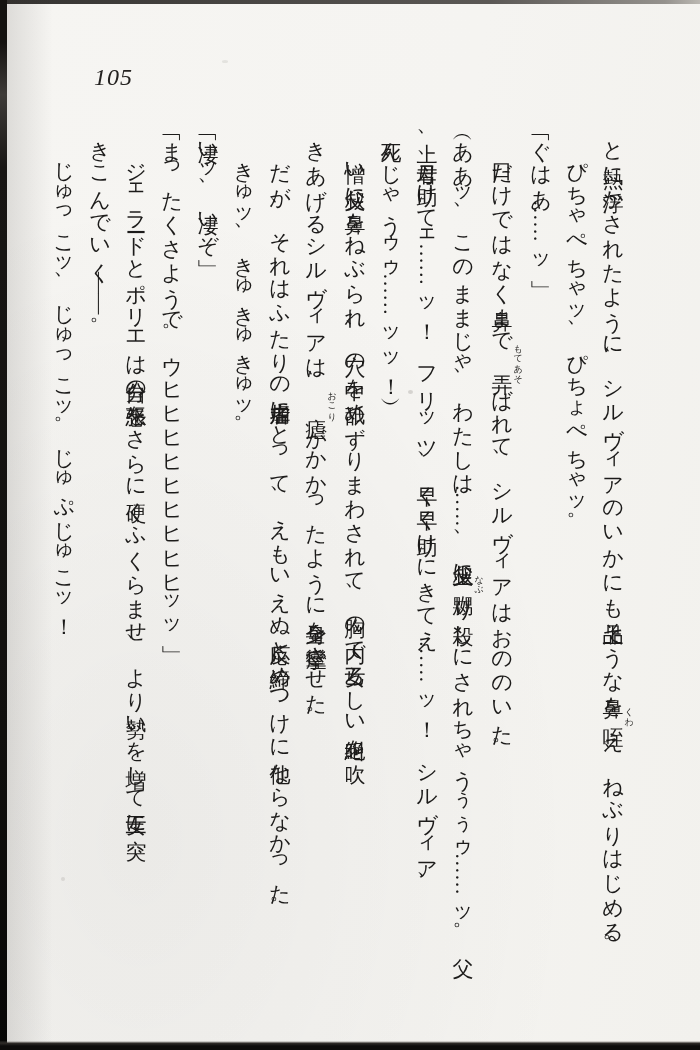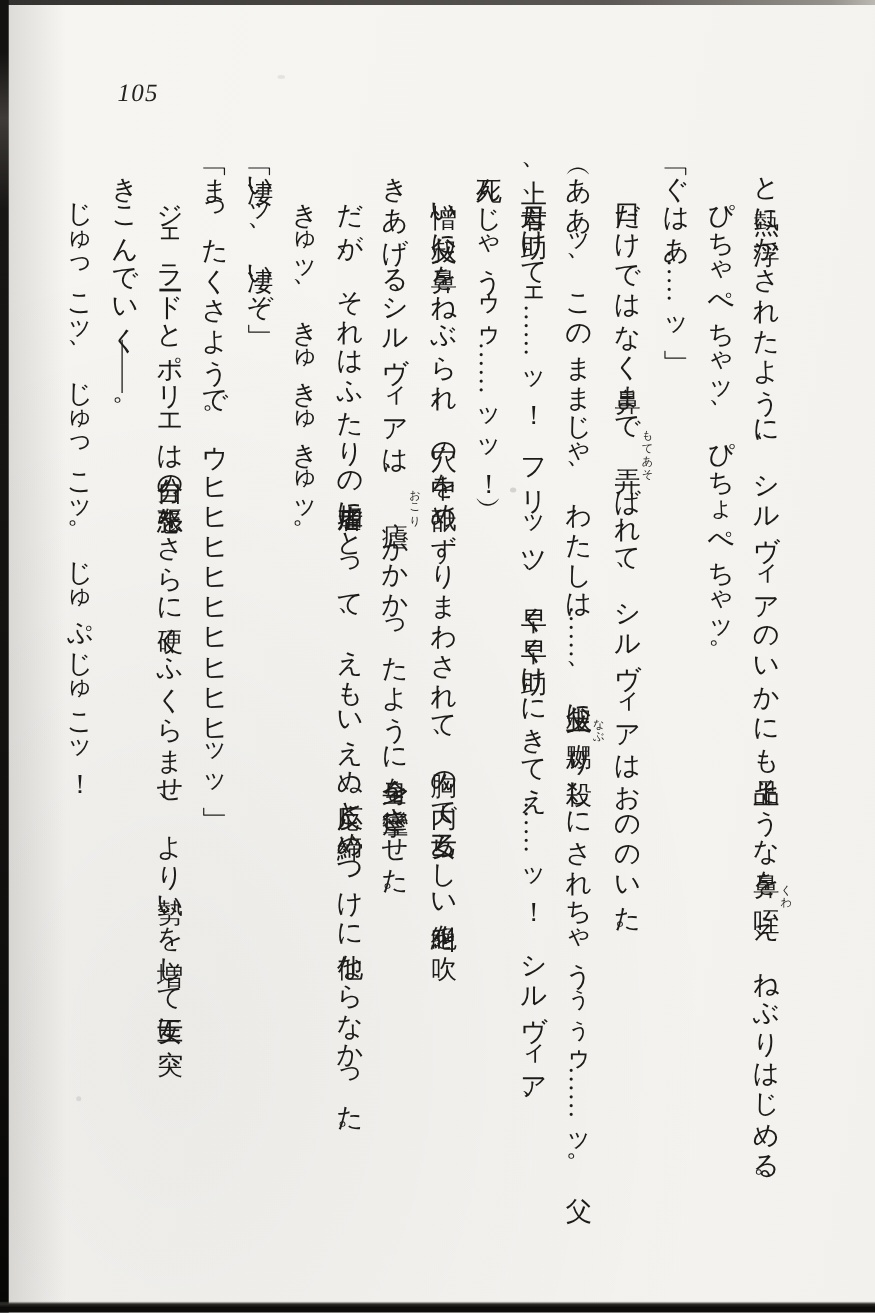"105" .page-number { font-size: 20px -> 24px }
